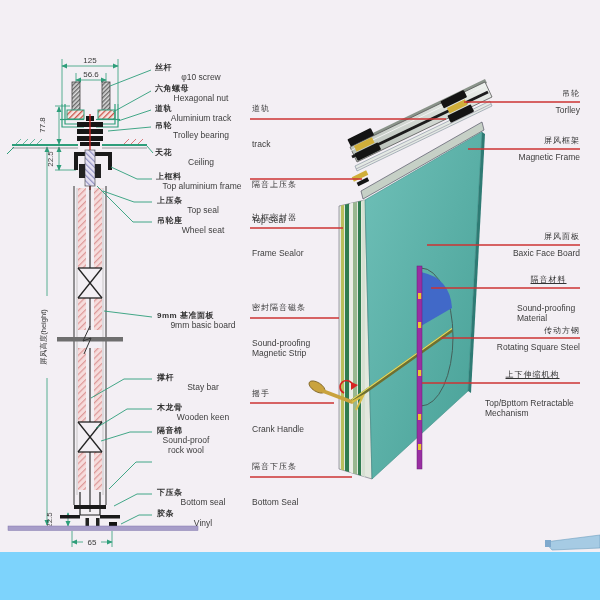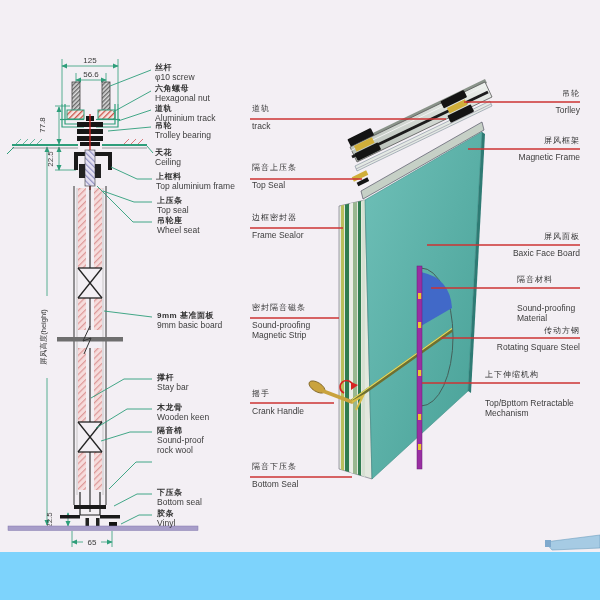"φ10 screw" .lblL .en { text-align: none -> center }
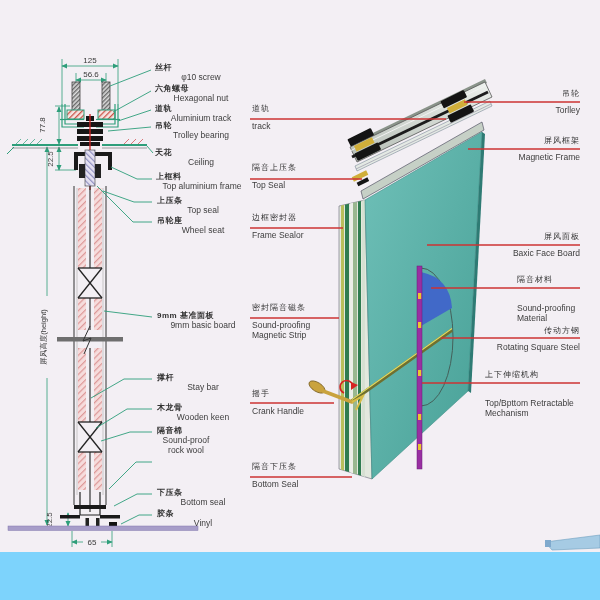"track" .lblR .en { margin-top: 8px -> 26px }
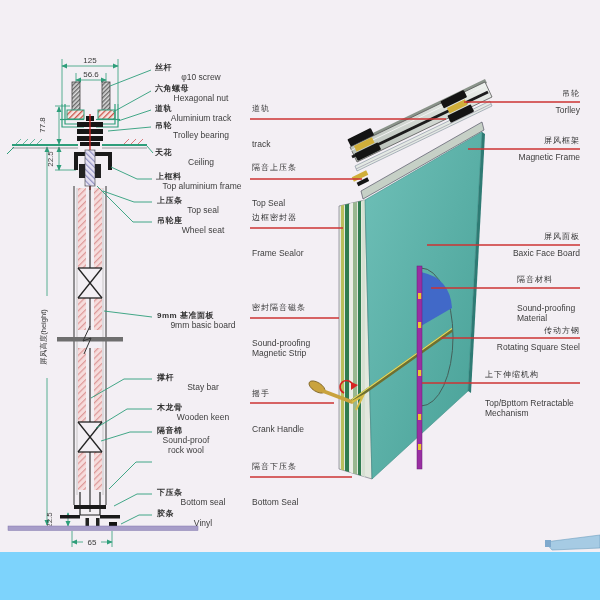"隔音上压条" div.lblR { top: 163px -> 180px }
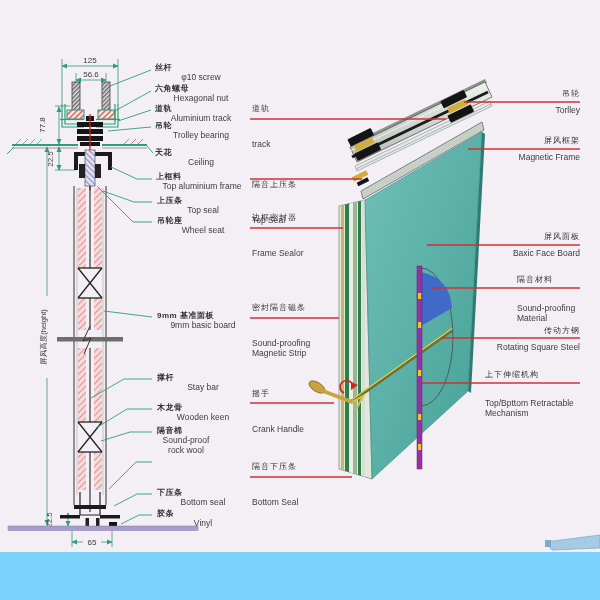"隔音材料" .mixL .cn { text-align: left -> center; text-decoration: none -> underline }
